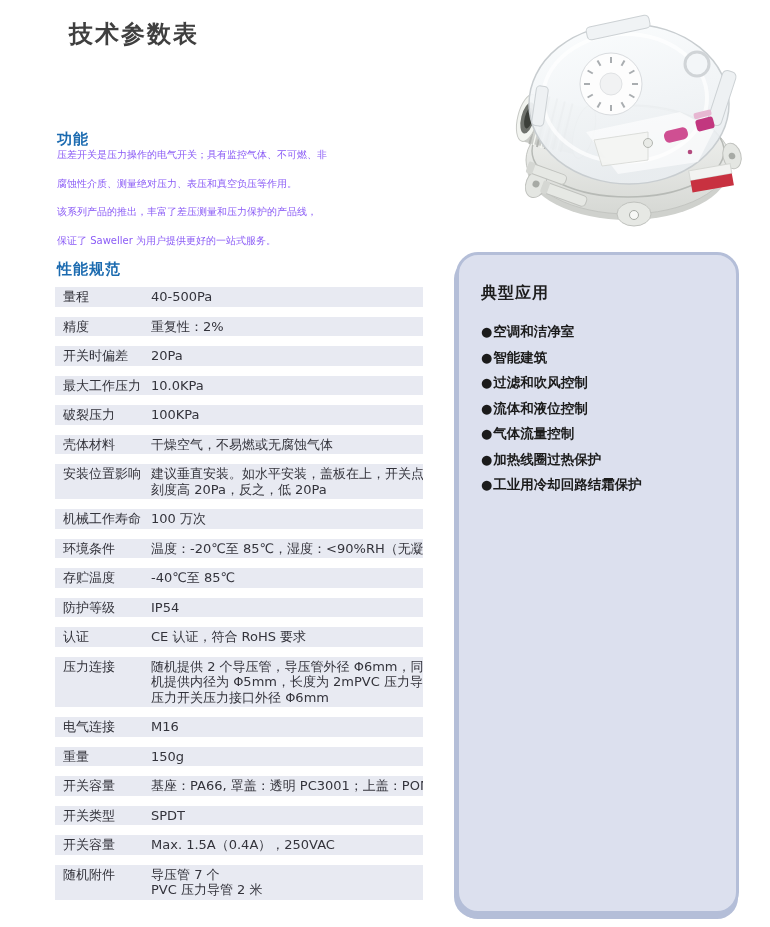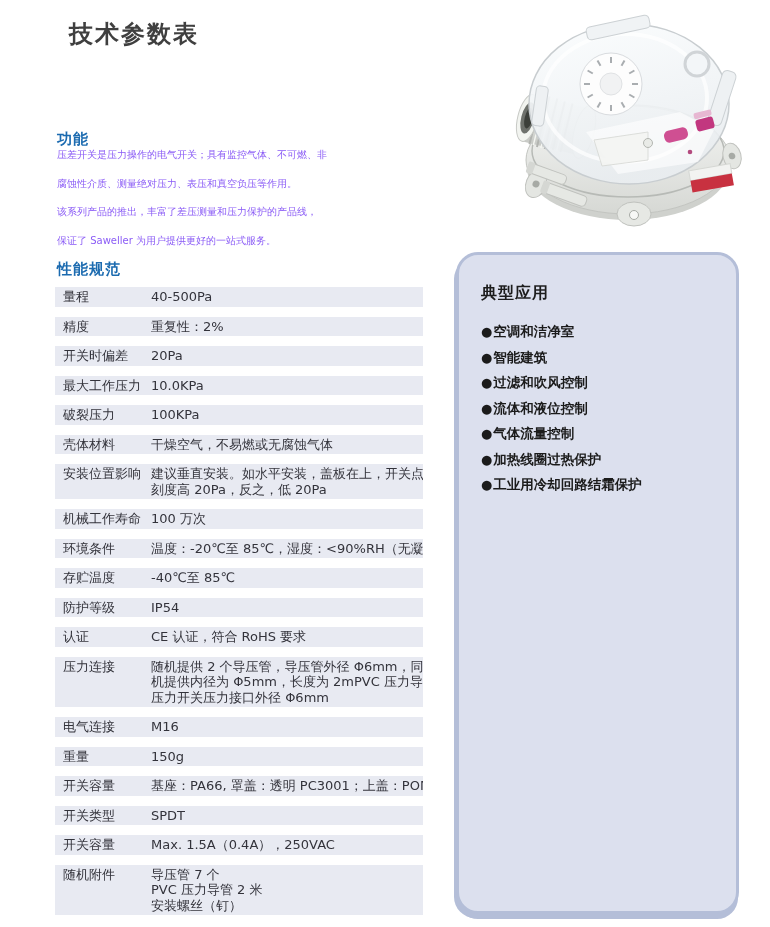"安装螺丝（钉）" div.vline { html: <div>安装螺丝（钉）</div> -> none }
